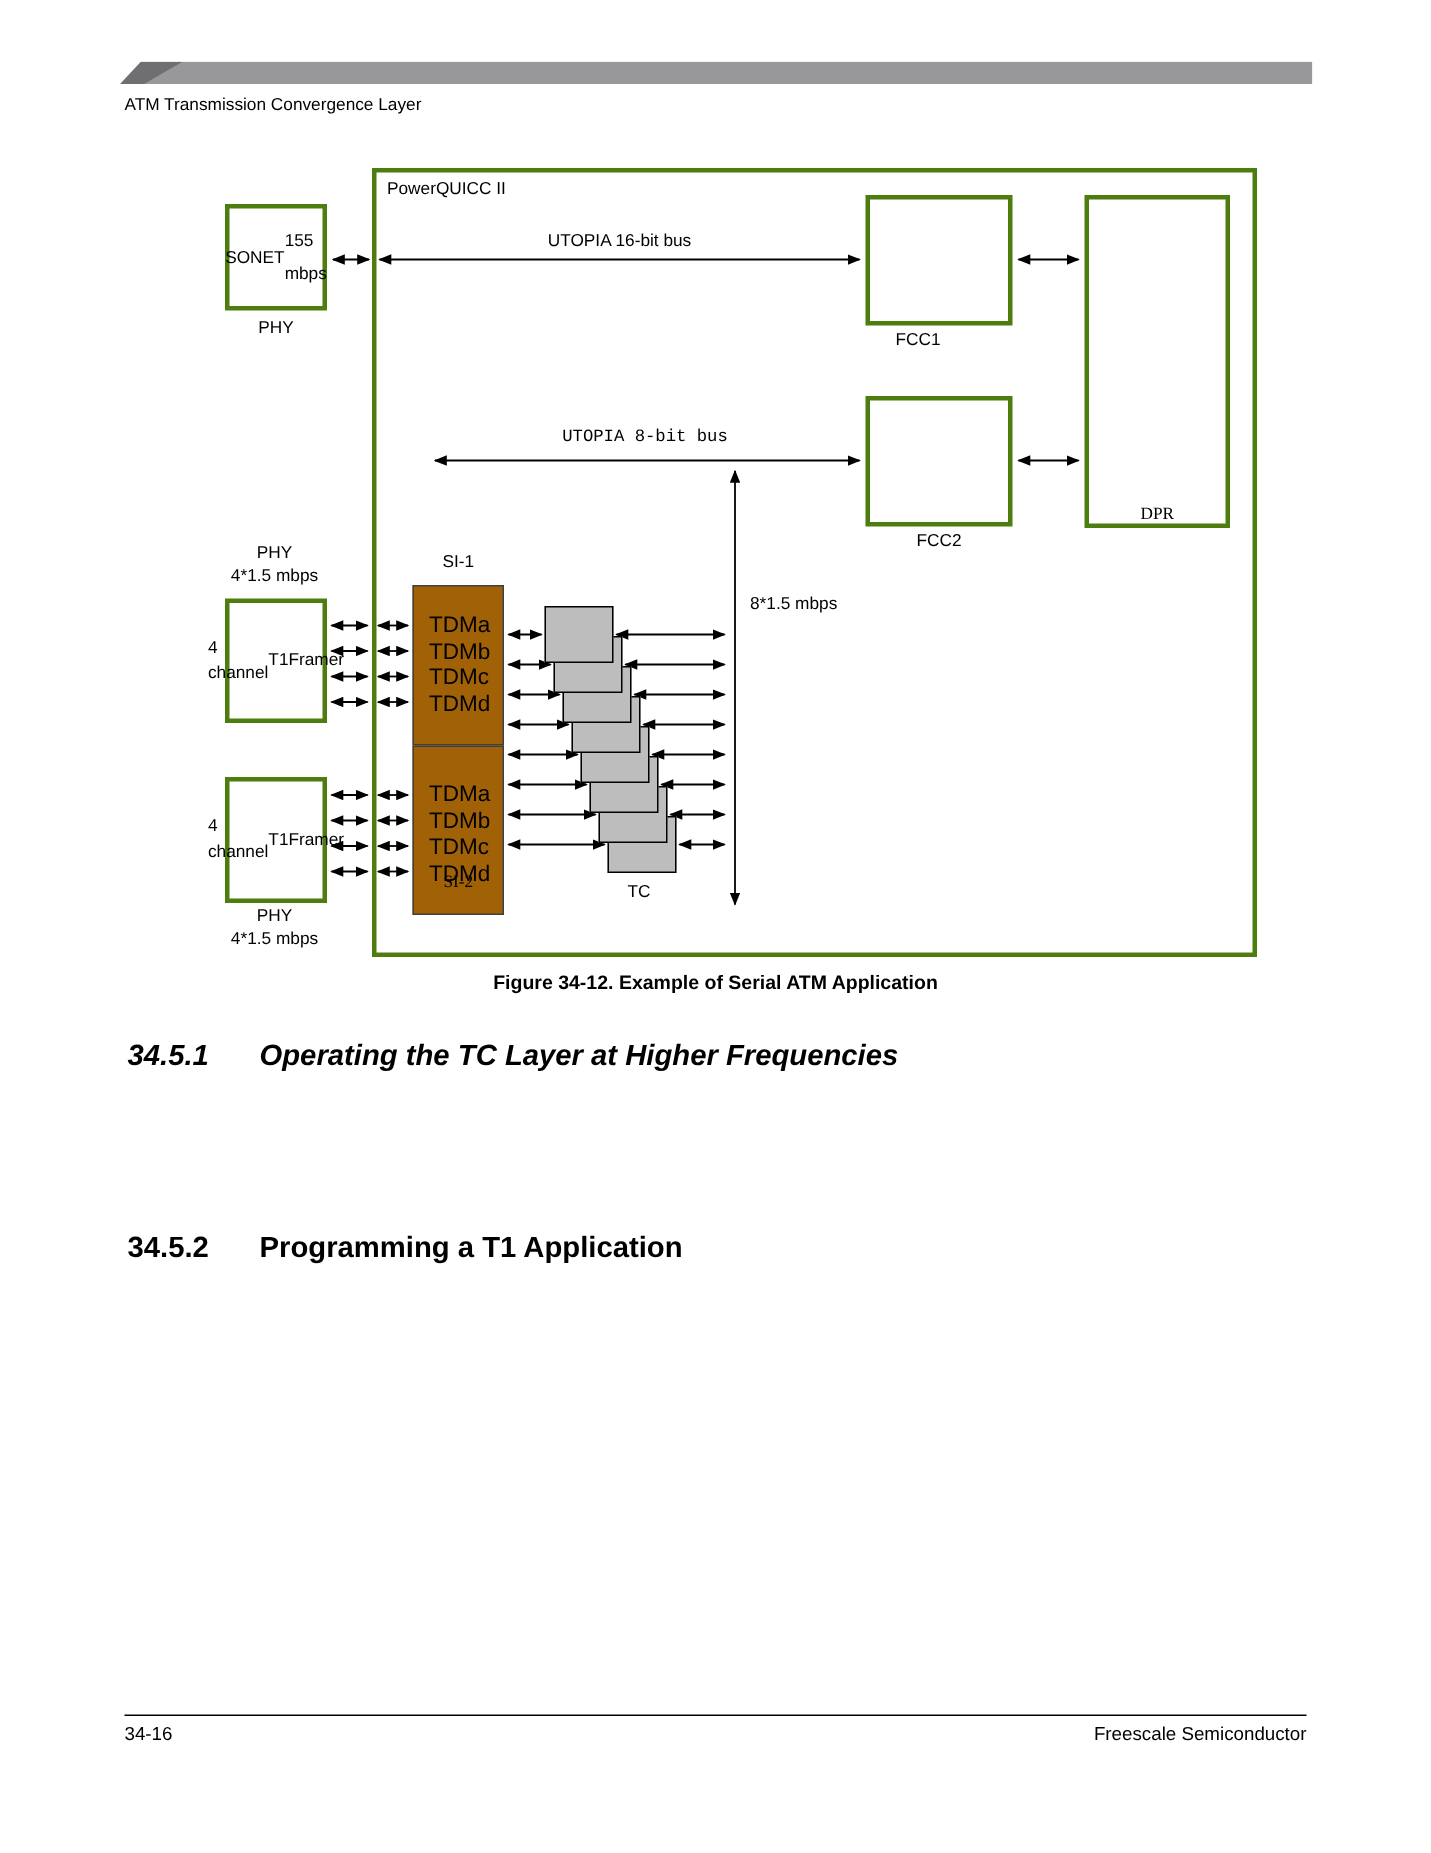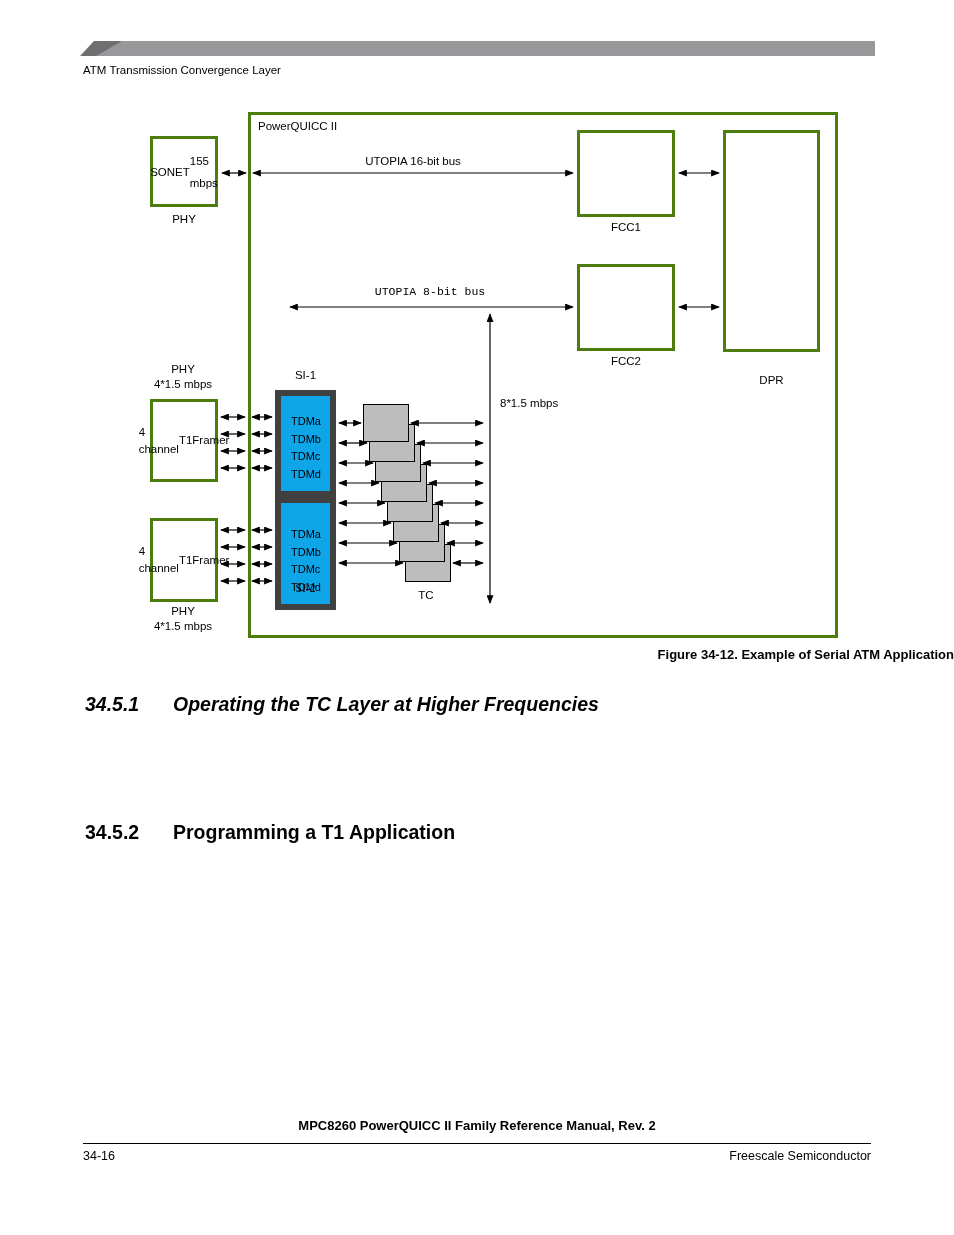"FCC1" div.lbl { left: 577px -> 563px }
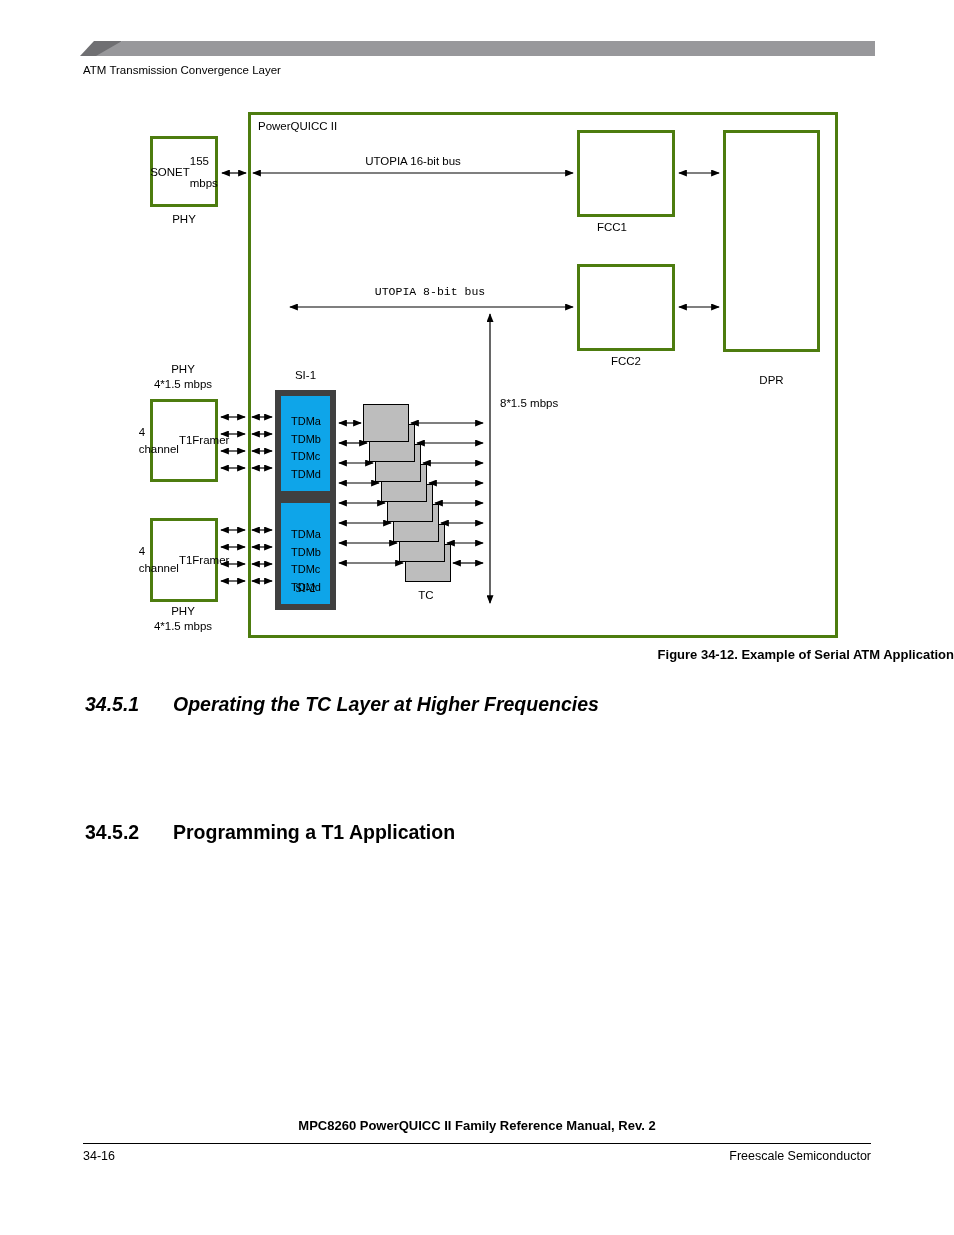"DPR" div.lbl { font-family: none -> Liberation Serif, serif; top: 373px -> 336px }
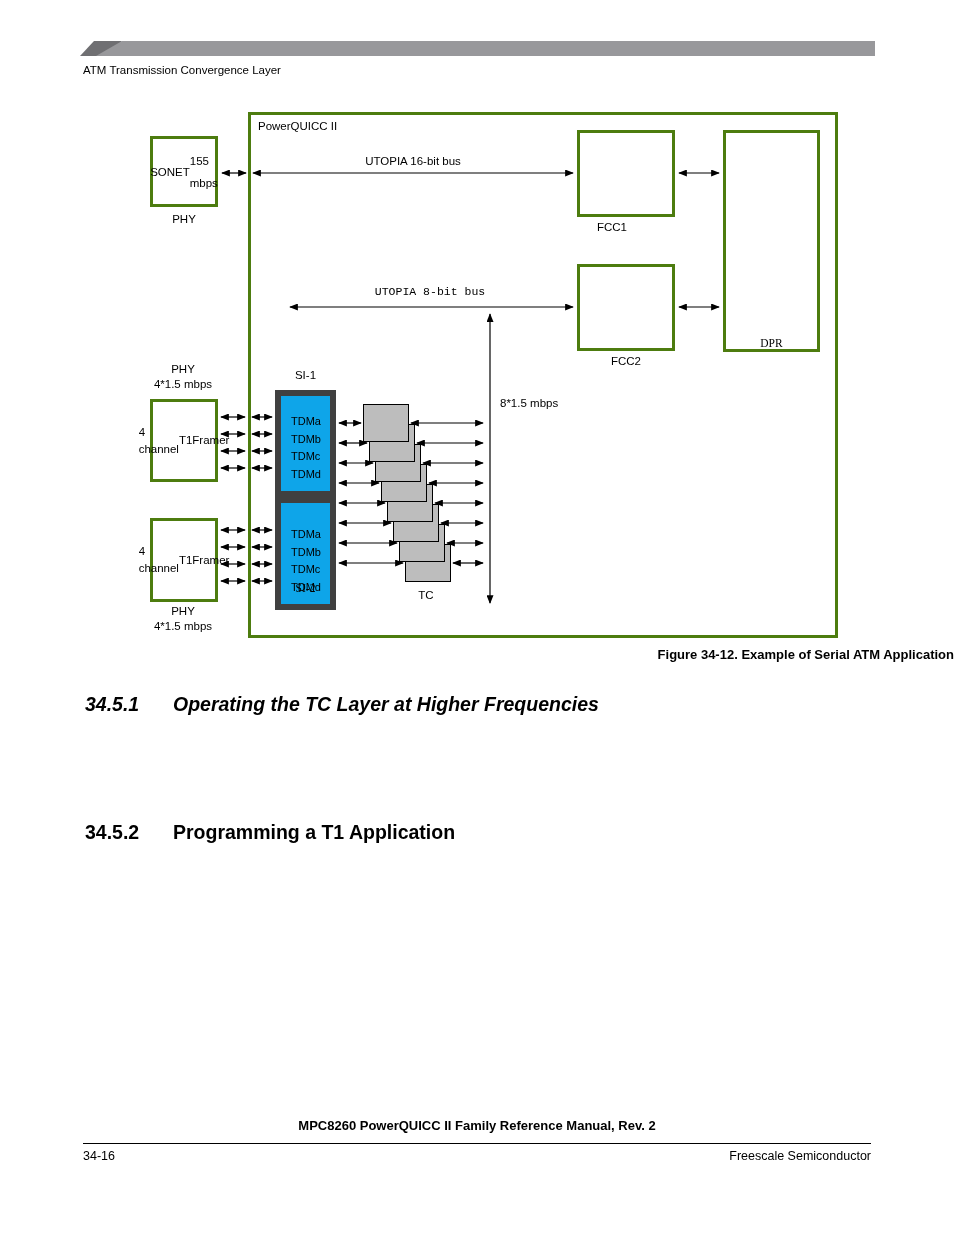"TDMa" .si-box { background: #0ea5e9 -> #a16207; border: 6px solid #404040 -> 1px solid #404040; font-size: 11px -> 15px }
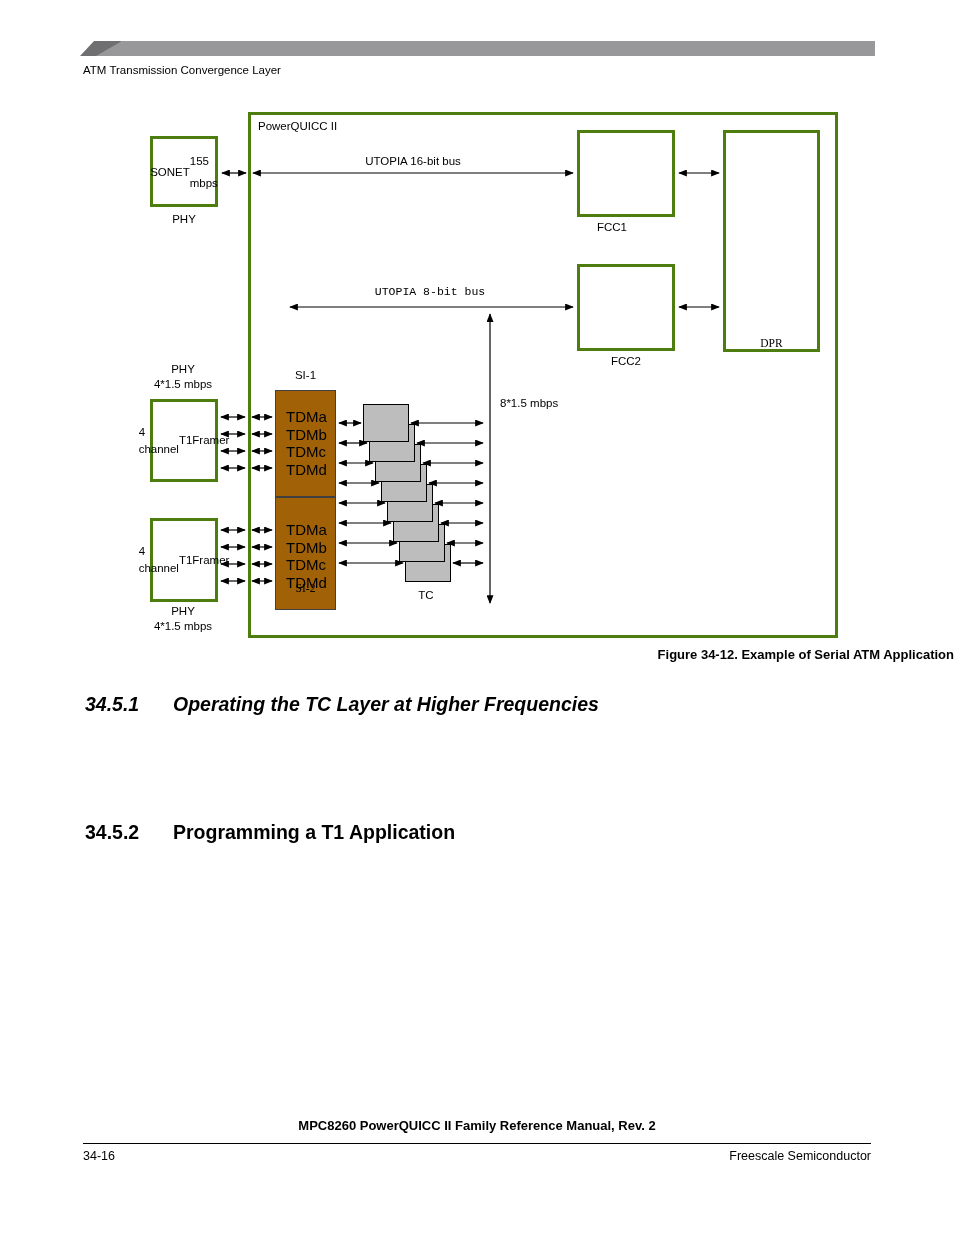"Figure 34-12. Example of Serial" .caption { text-align: right -> center }
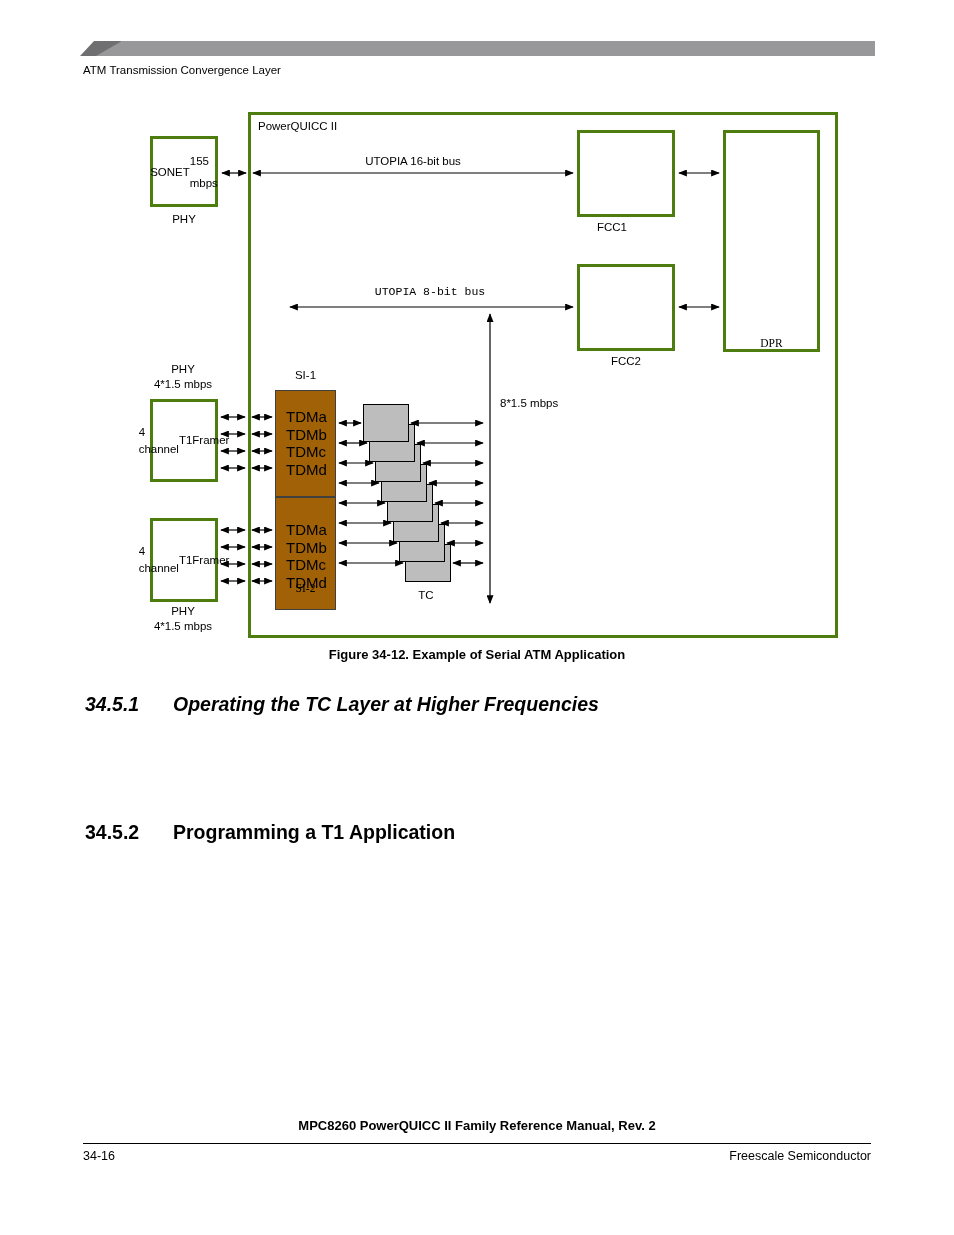"MPC8260 PowerQUICC II Family Reference" div.footer-title { html: <div>MPC8260 PowerQUICC II Family Reference Manual, Rev. 2</div> -> none }
